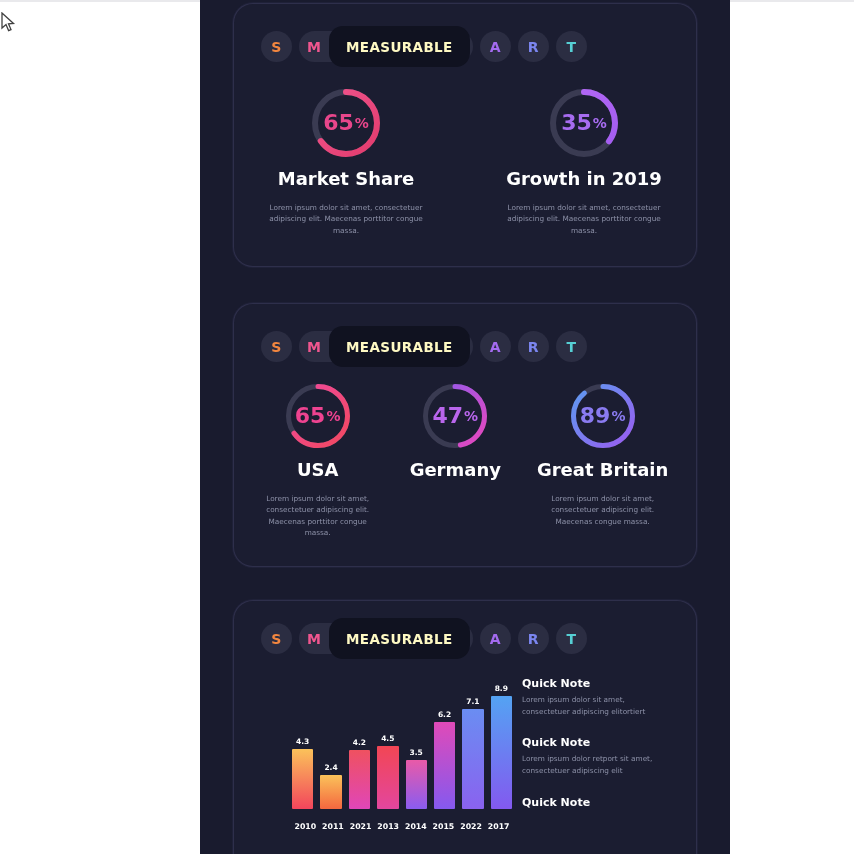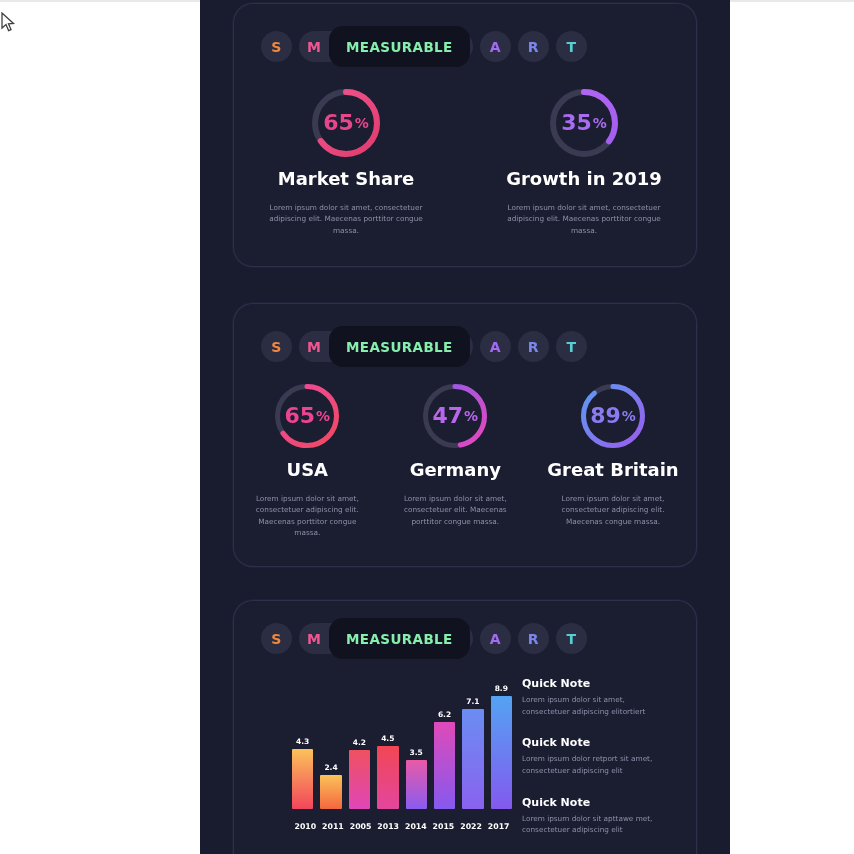"MEASURABLE" .m-pill { color: #86efac -> #fef9c3 }
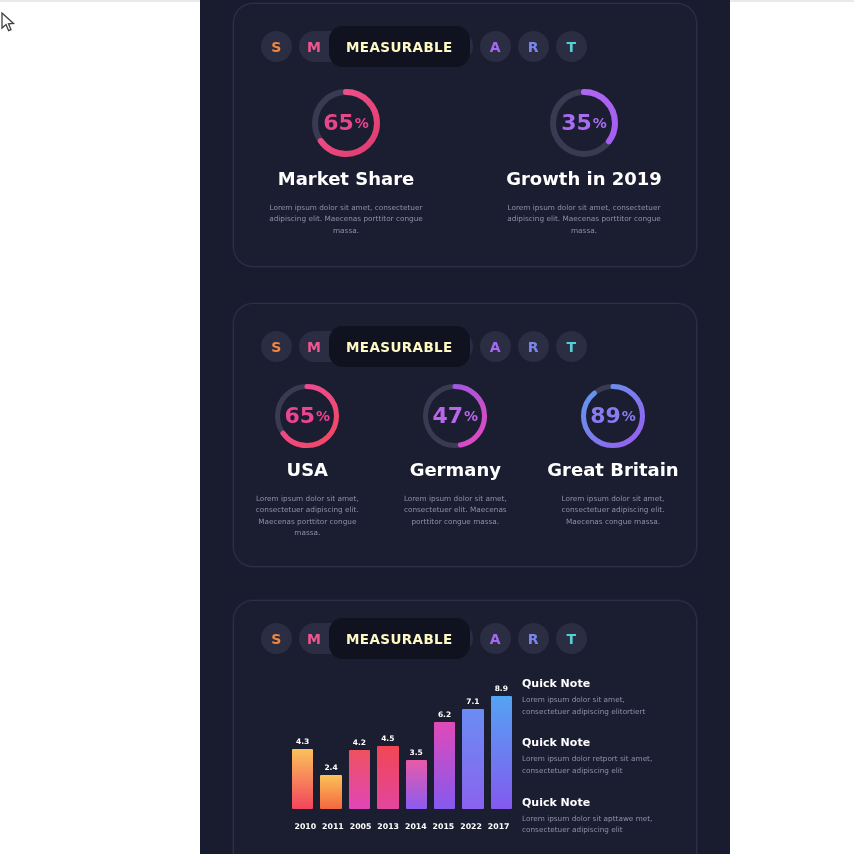"Lorem ipsum dolor sit amet, consectetuer elit." div.metric-desc { html: <div>Lorem ipsum dolor sit amet, consectetuer elit. Maecenas porttitor congue massa.</div> -> none }
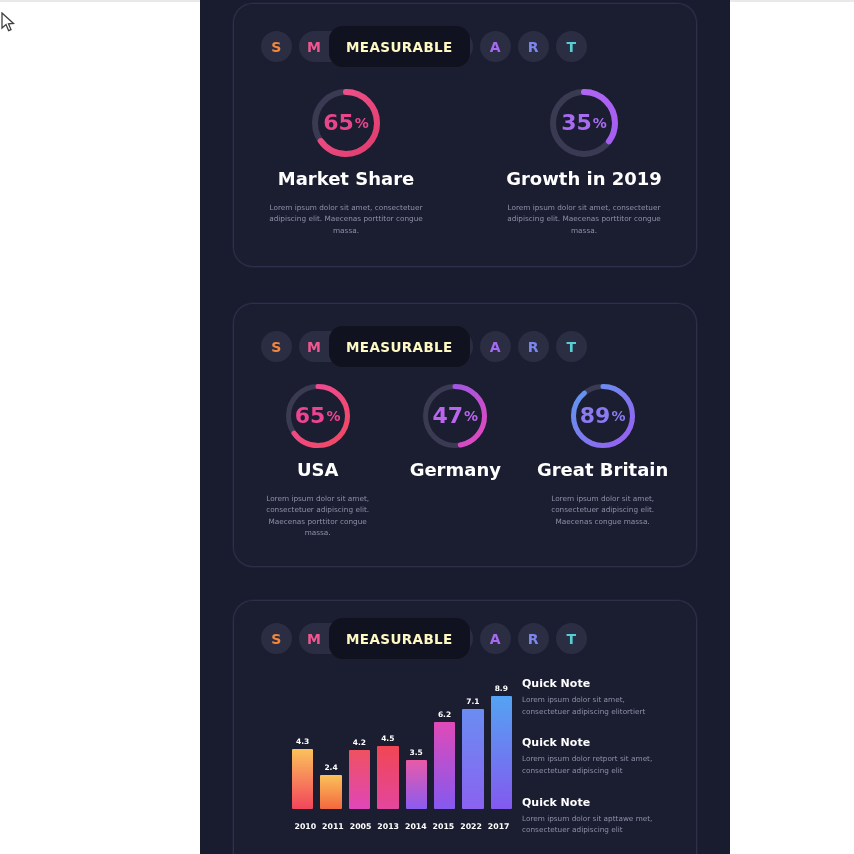"Lorem ipsum dolor sit apttawe" div.note-body { html: <div>Lorem ipsum dolor sit apttawe met, consectetuer adipiscing elit</div> -> none }
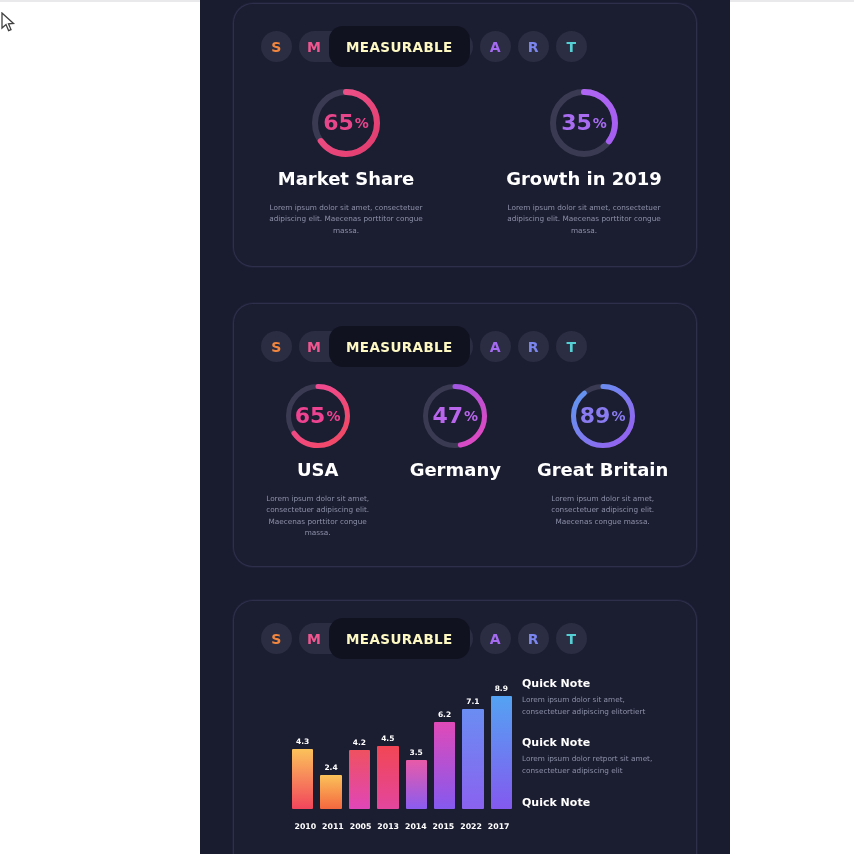"2005" div.xtick { text: 2005 -> 2021 }
